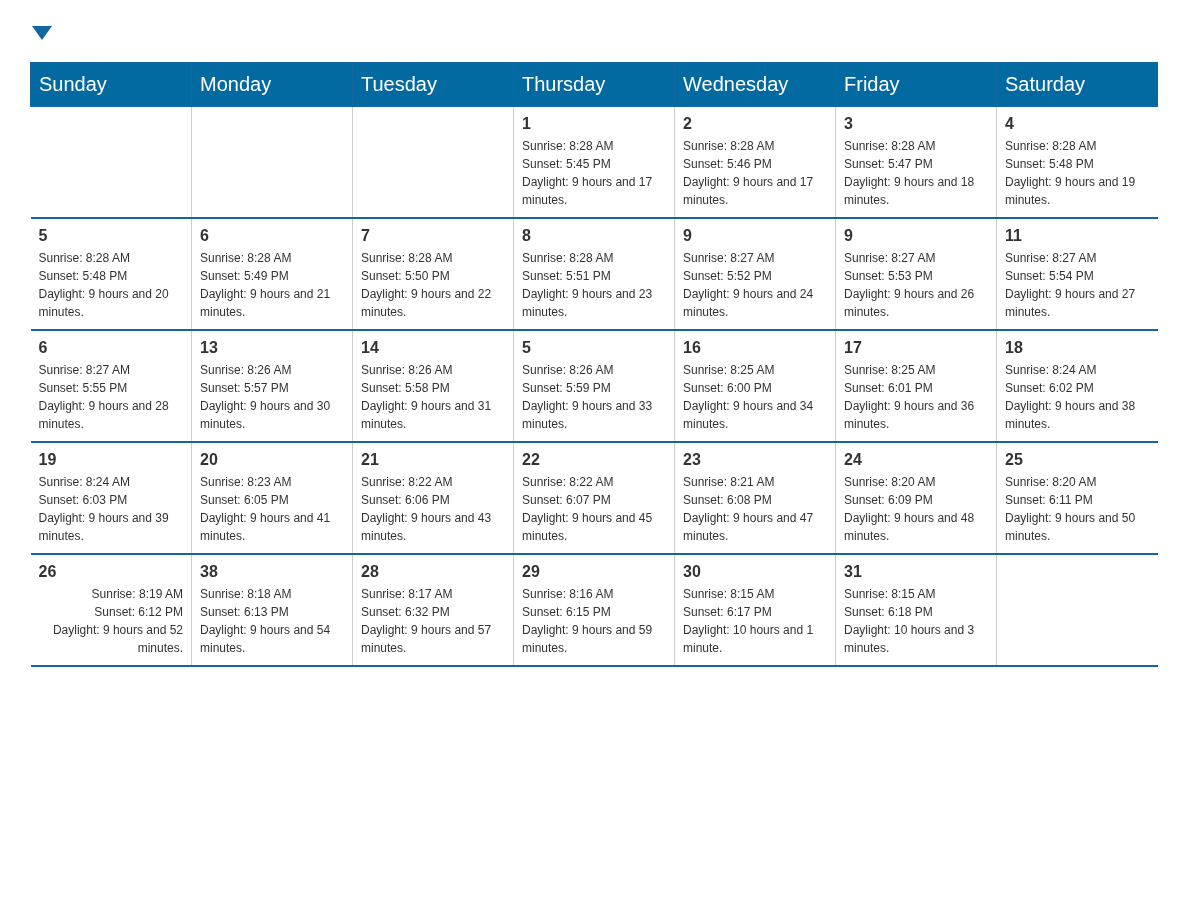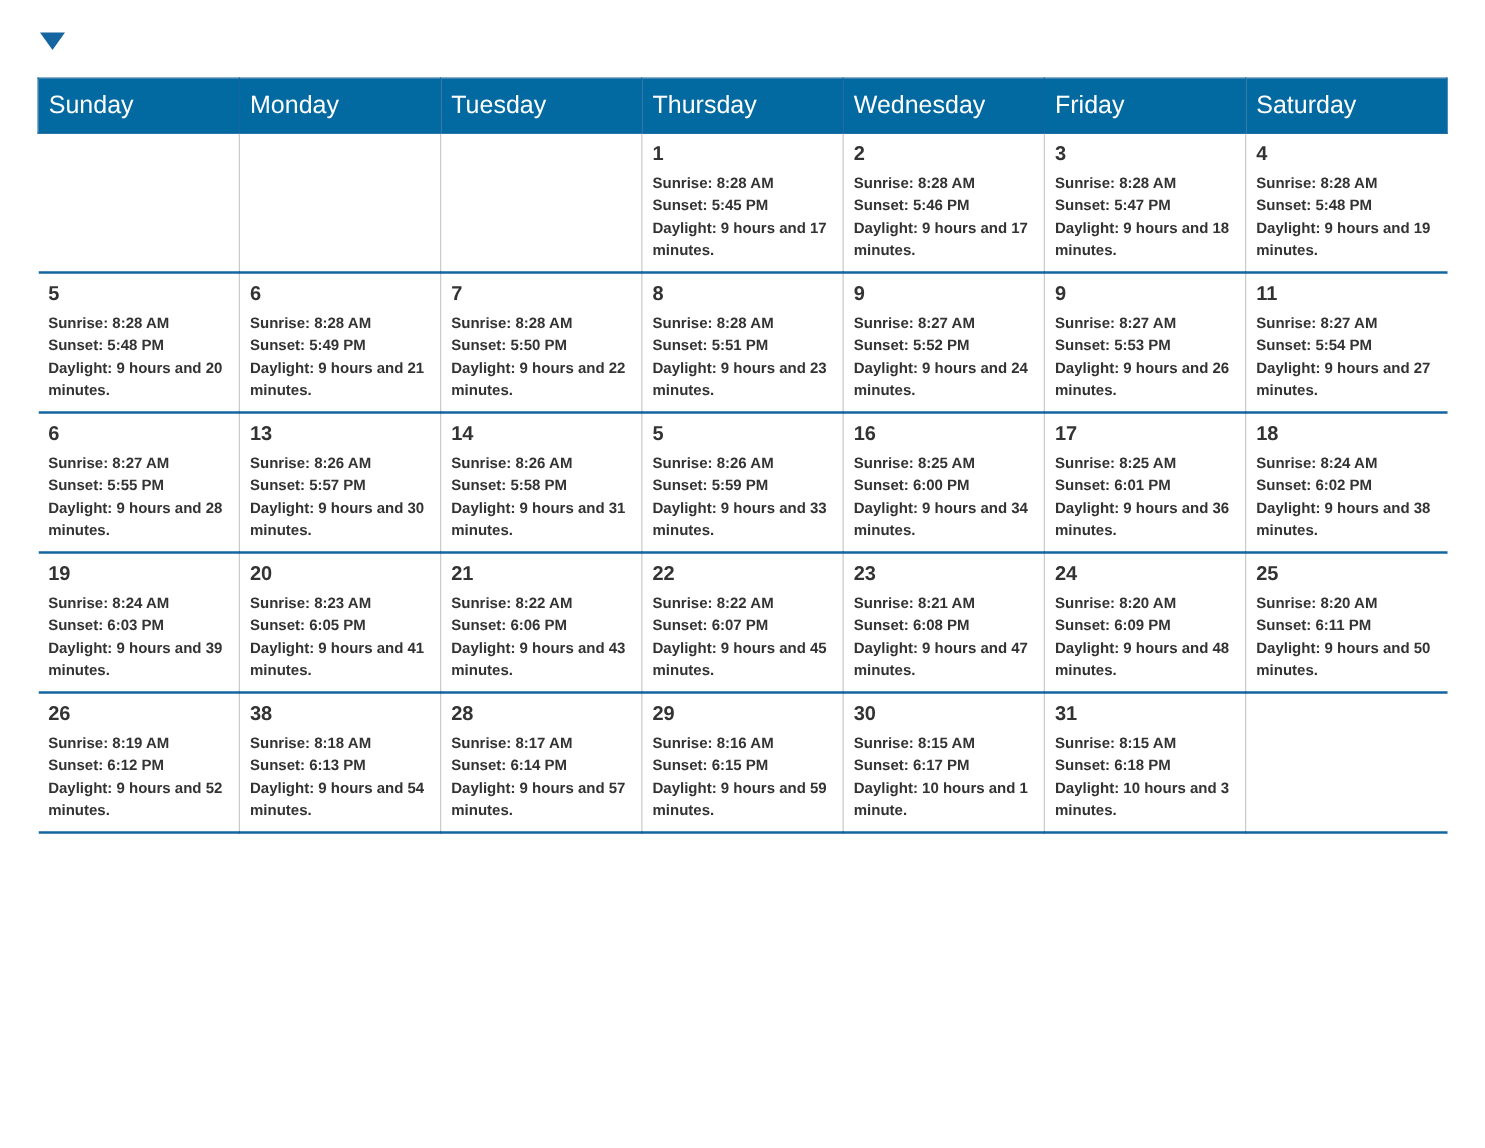"Sunrise: 8:28 AM" .day-info { font-weight: bold -> none }
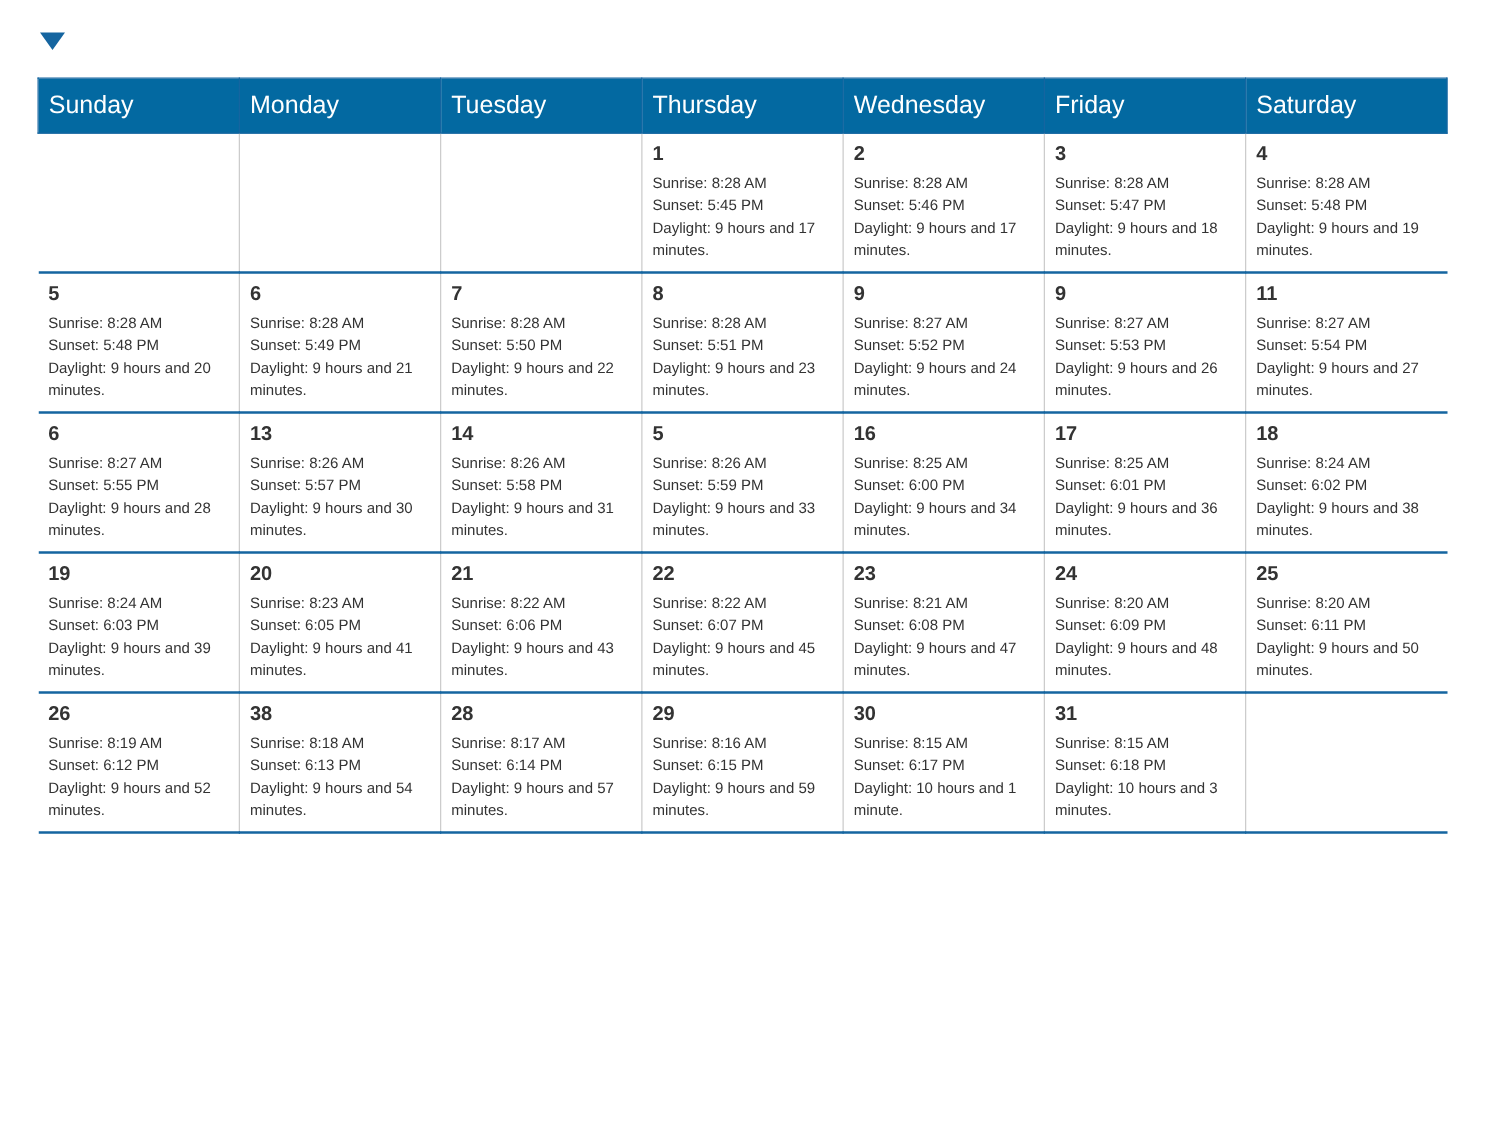"Sunrise: 8:19 AM" div.day-info { text-align: none -> right }
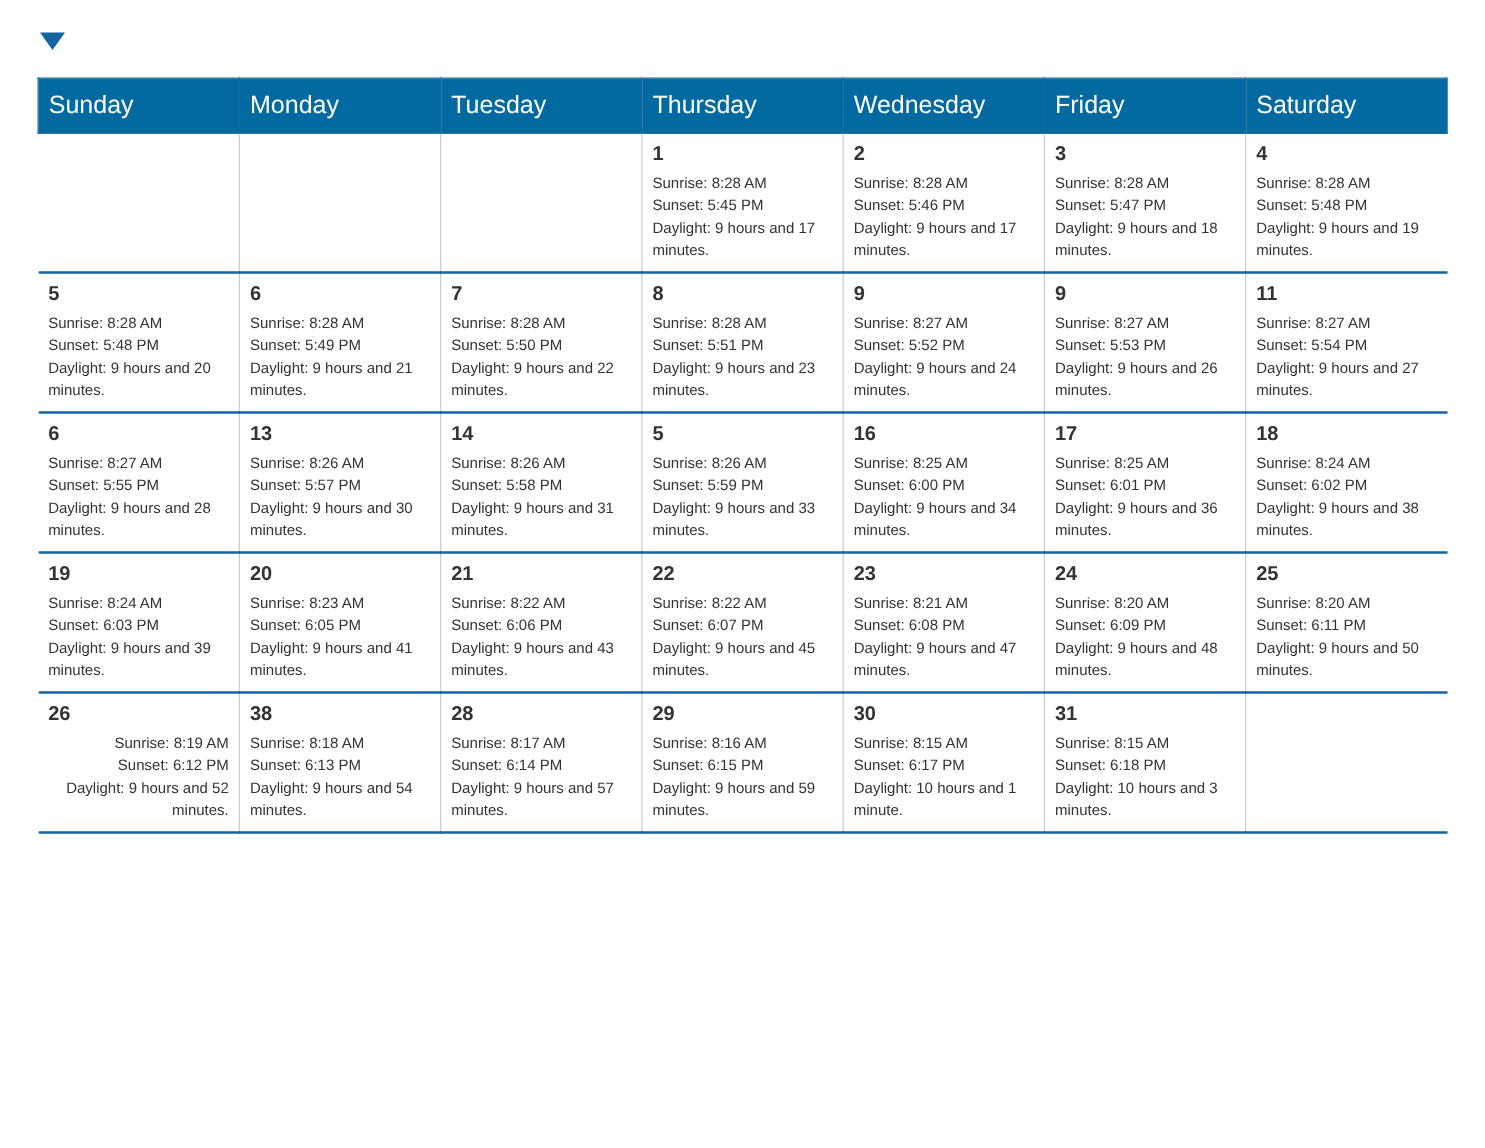"Sunrise: 8:17 AM" div.day-info { text: 6:14 -> 6:32 }
